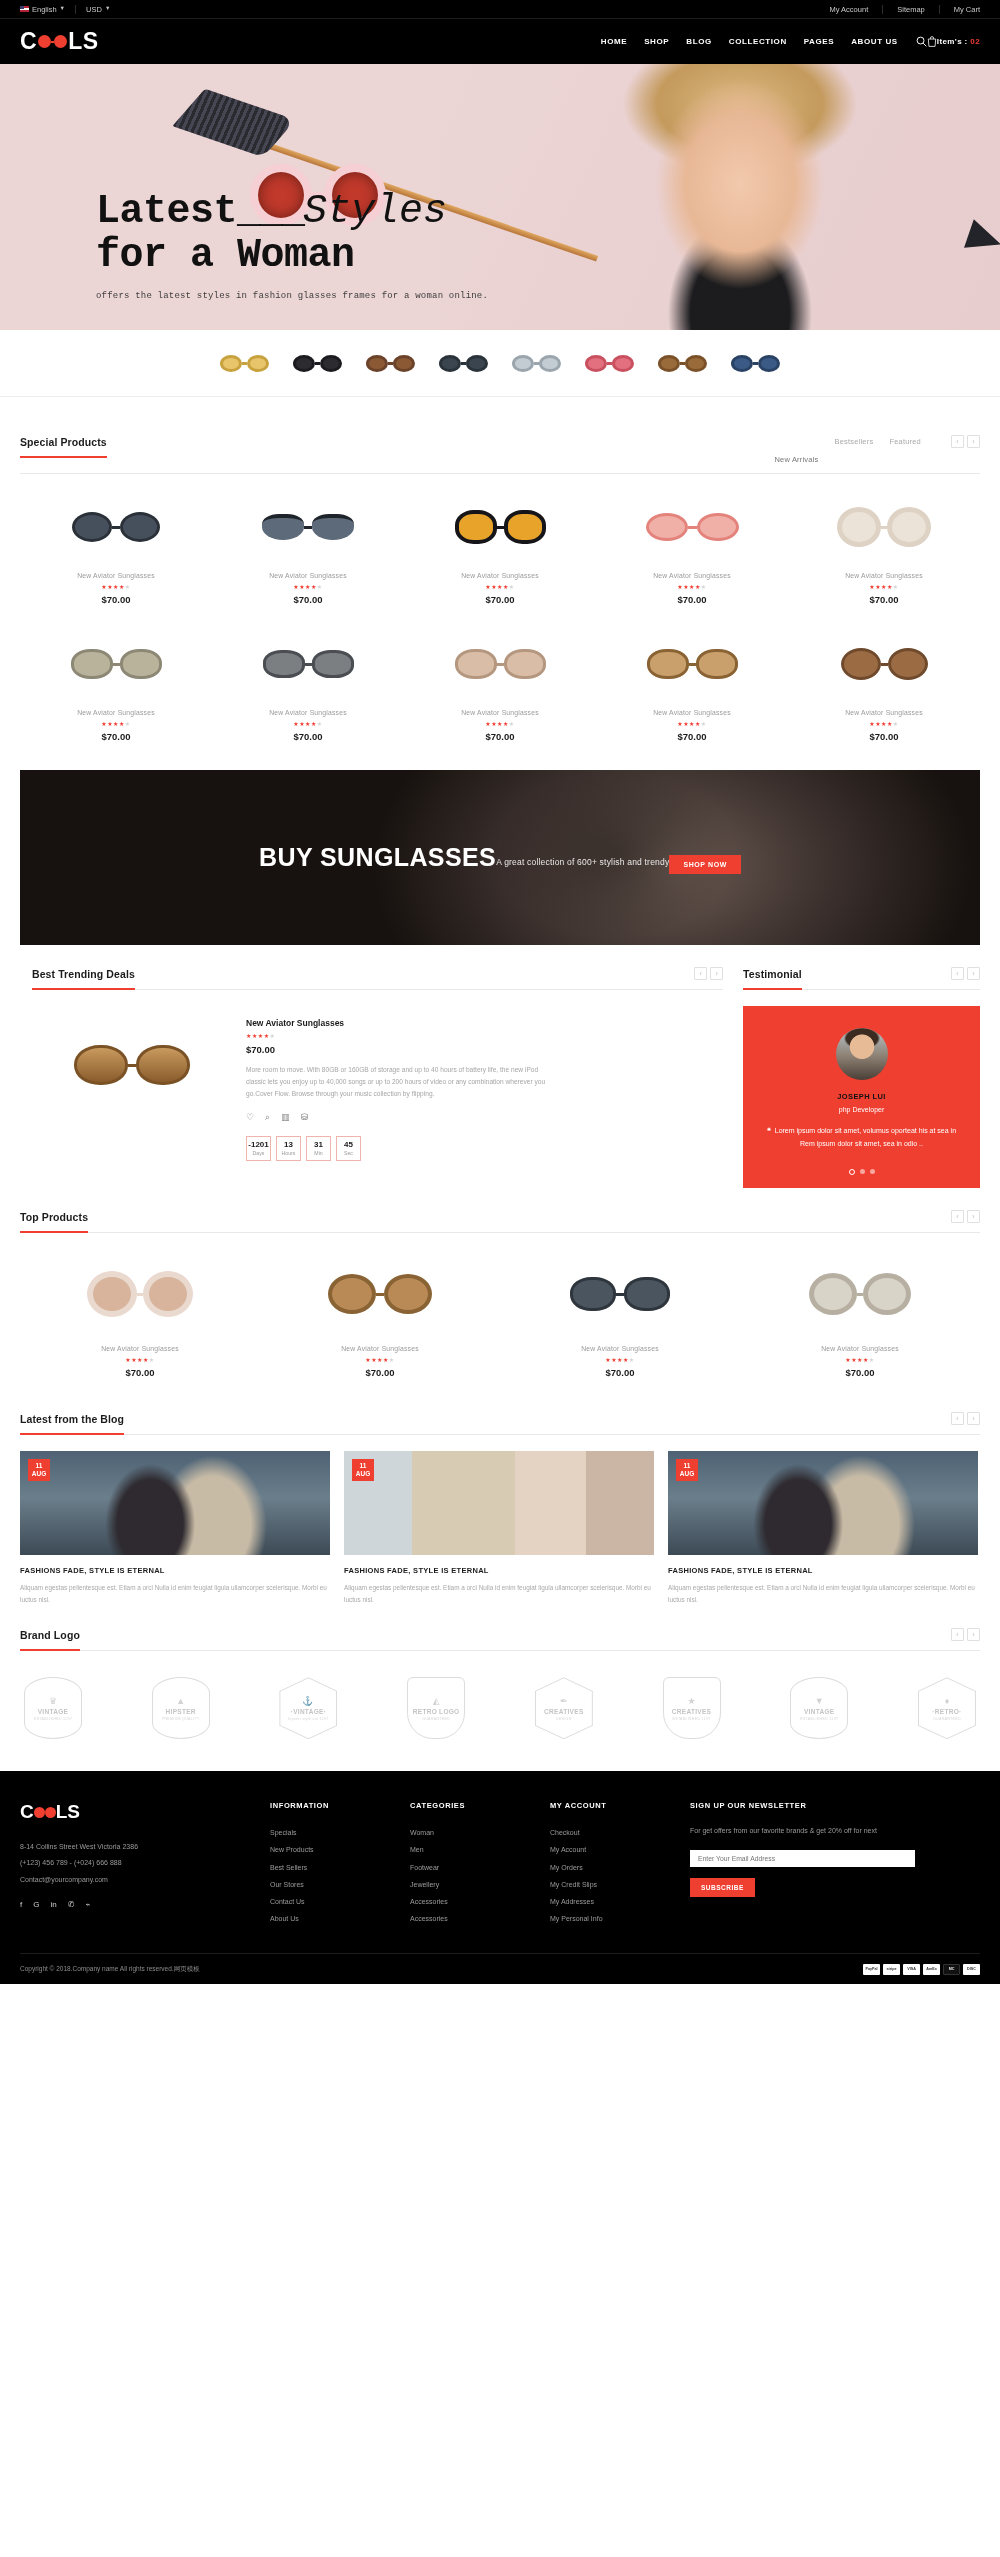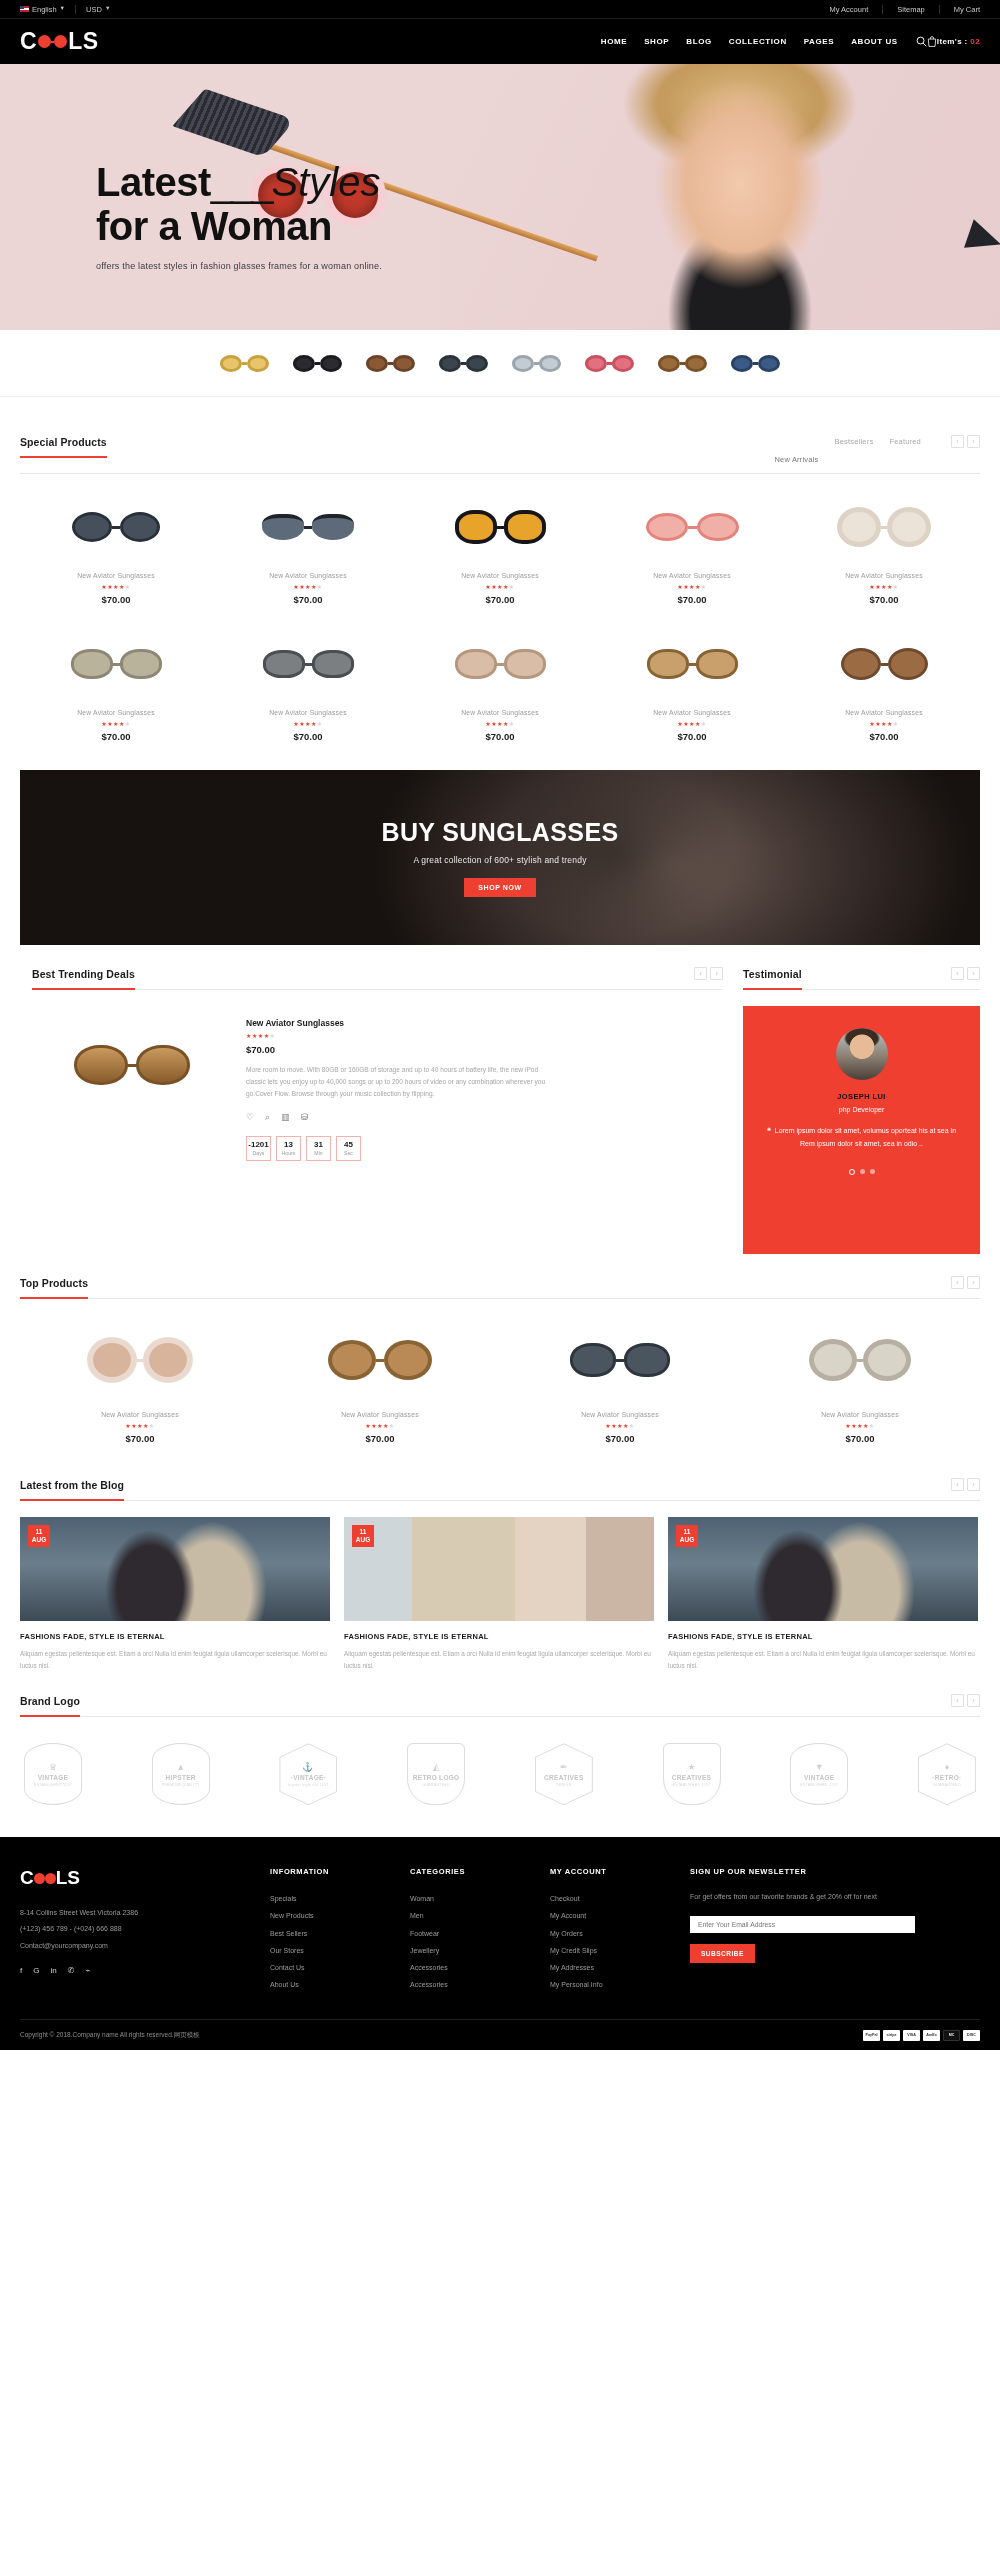"Latest___Styles" .hero-text { font-family: none -> Liberation Mono, monospace; top: 96px -> 126px }
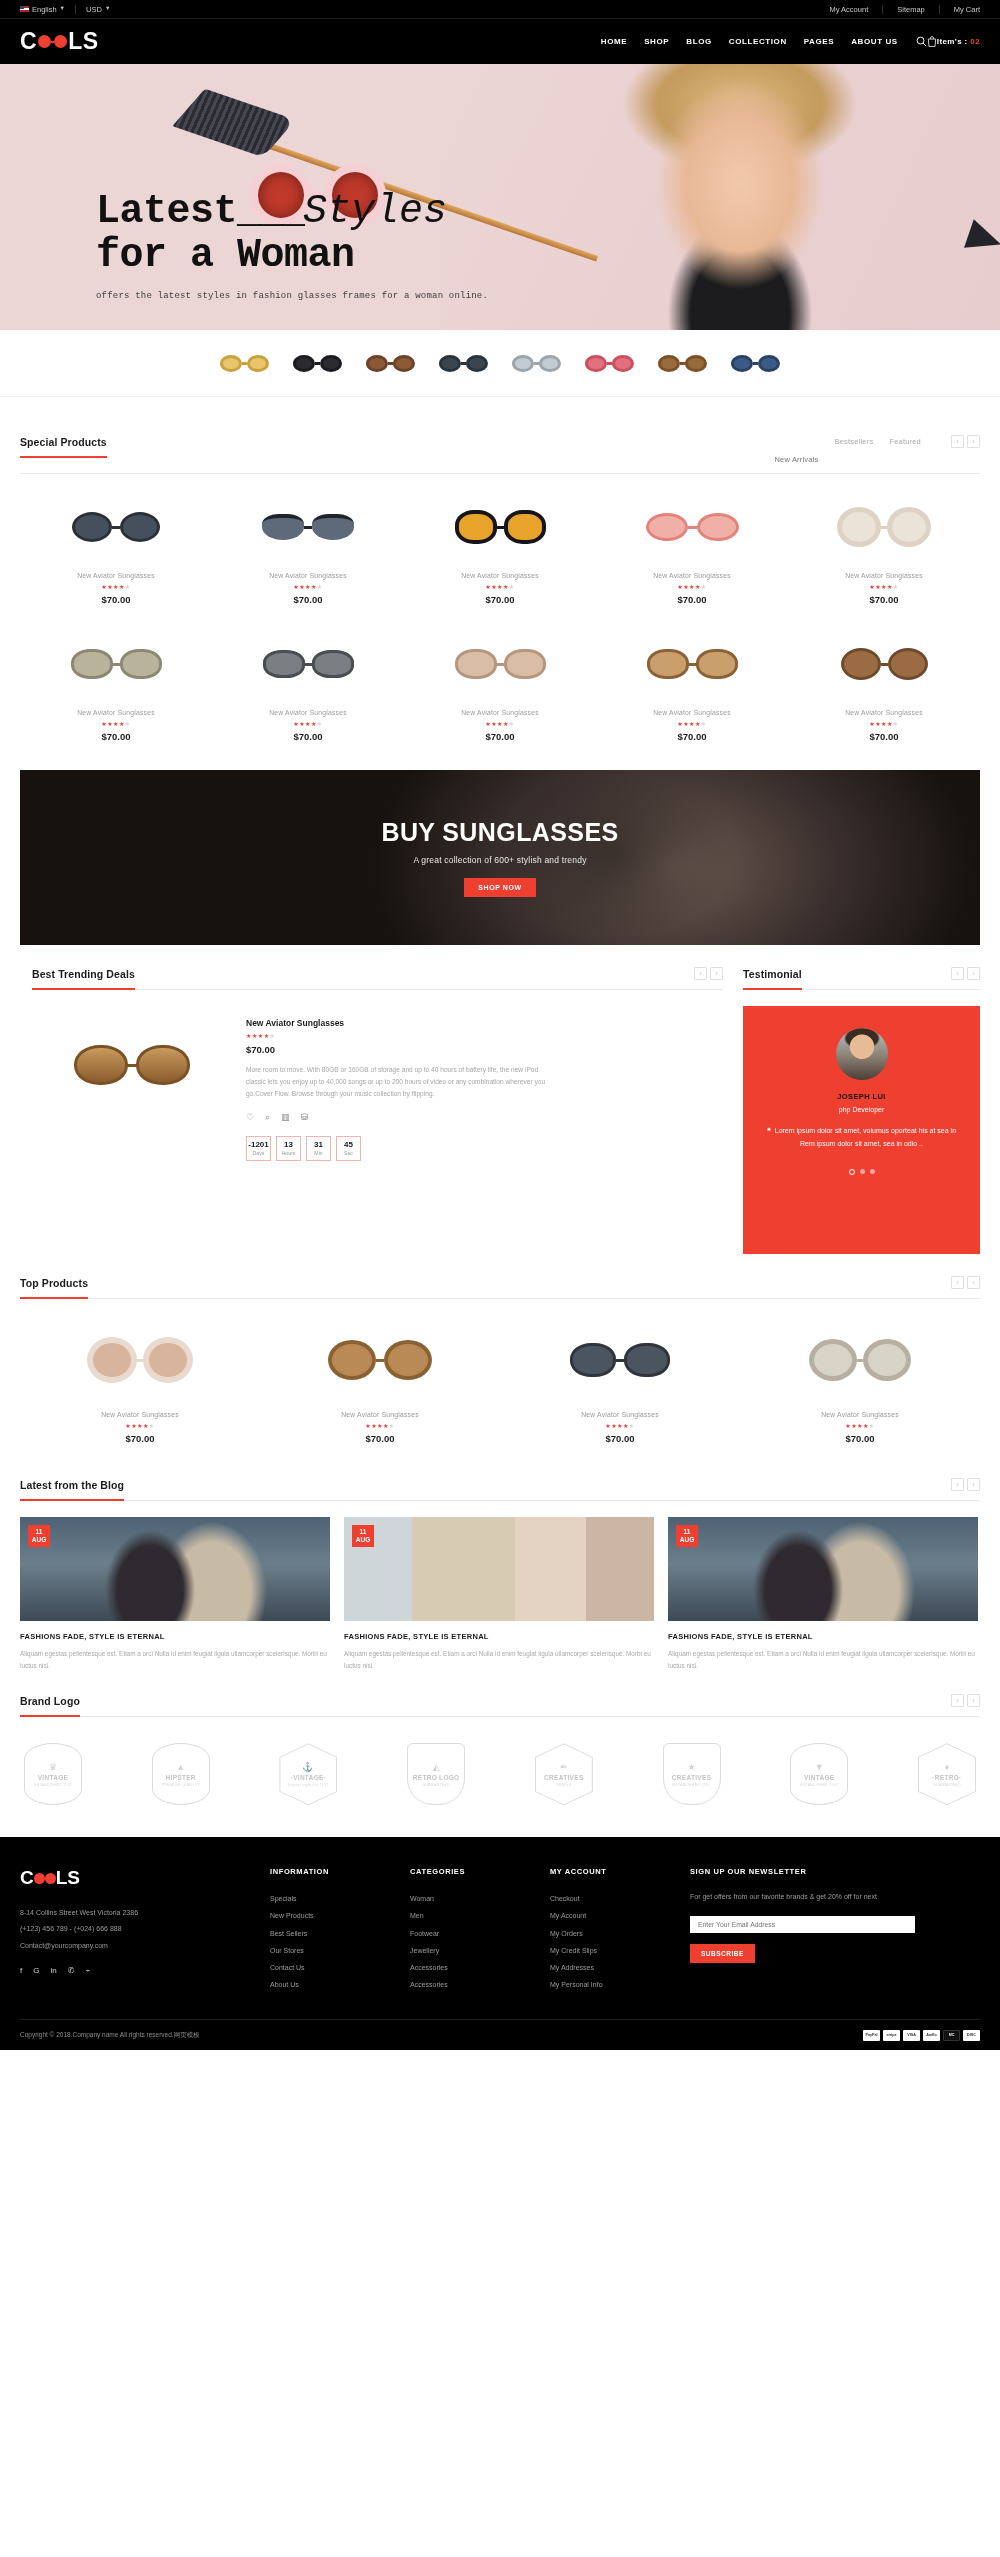"BUY SUNGLASSES" .banner { flex-direction: column -> row }
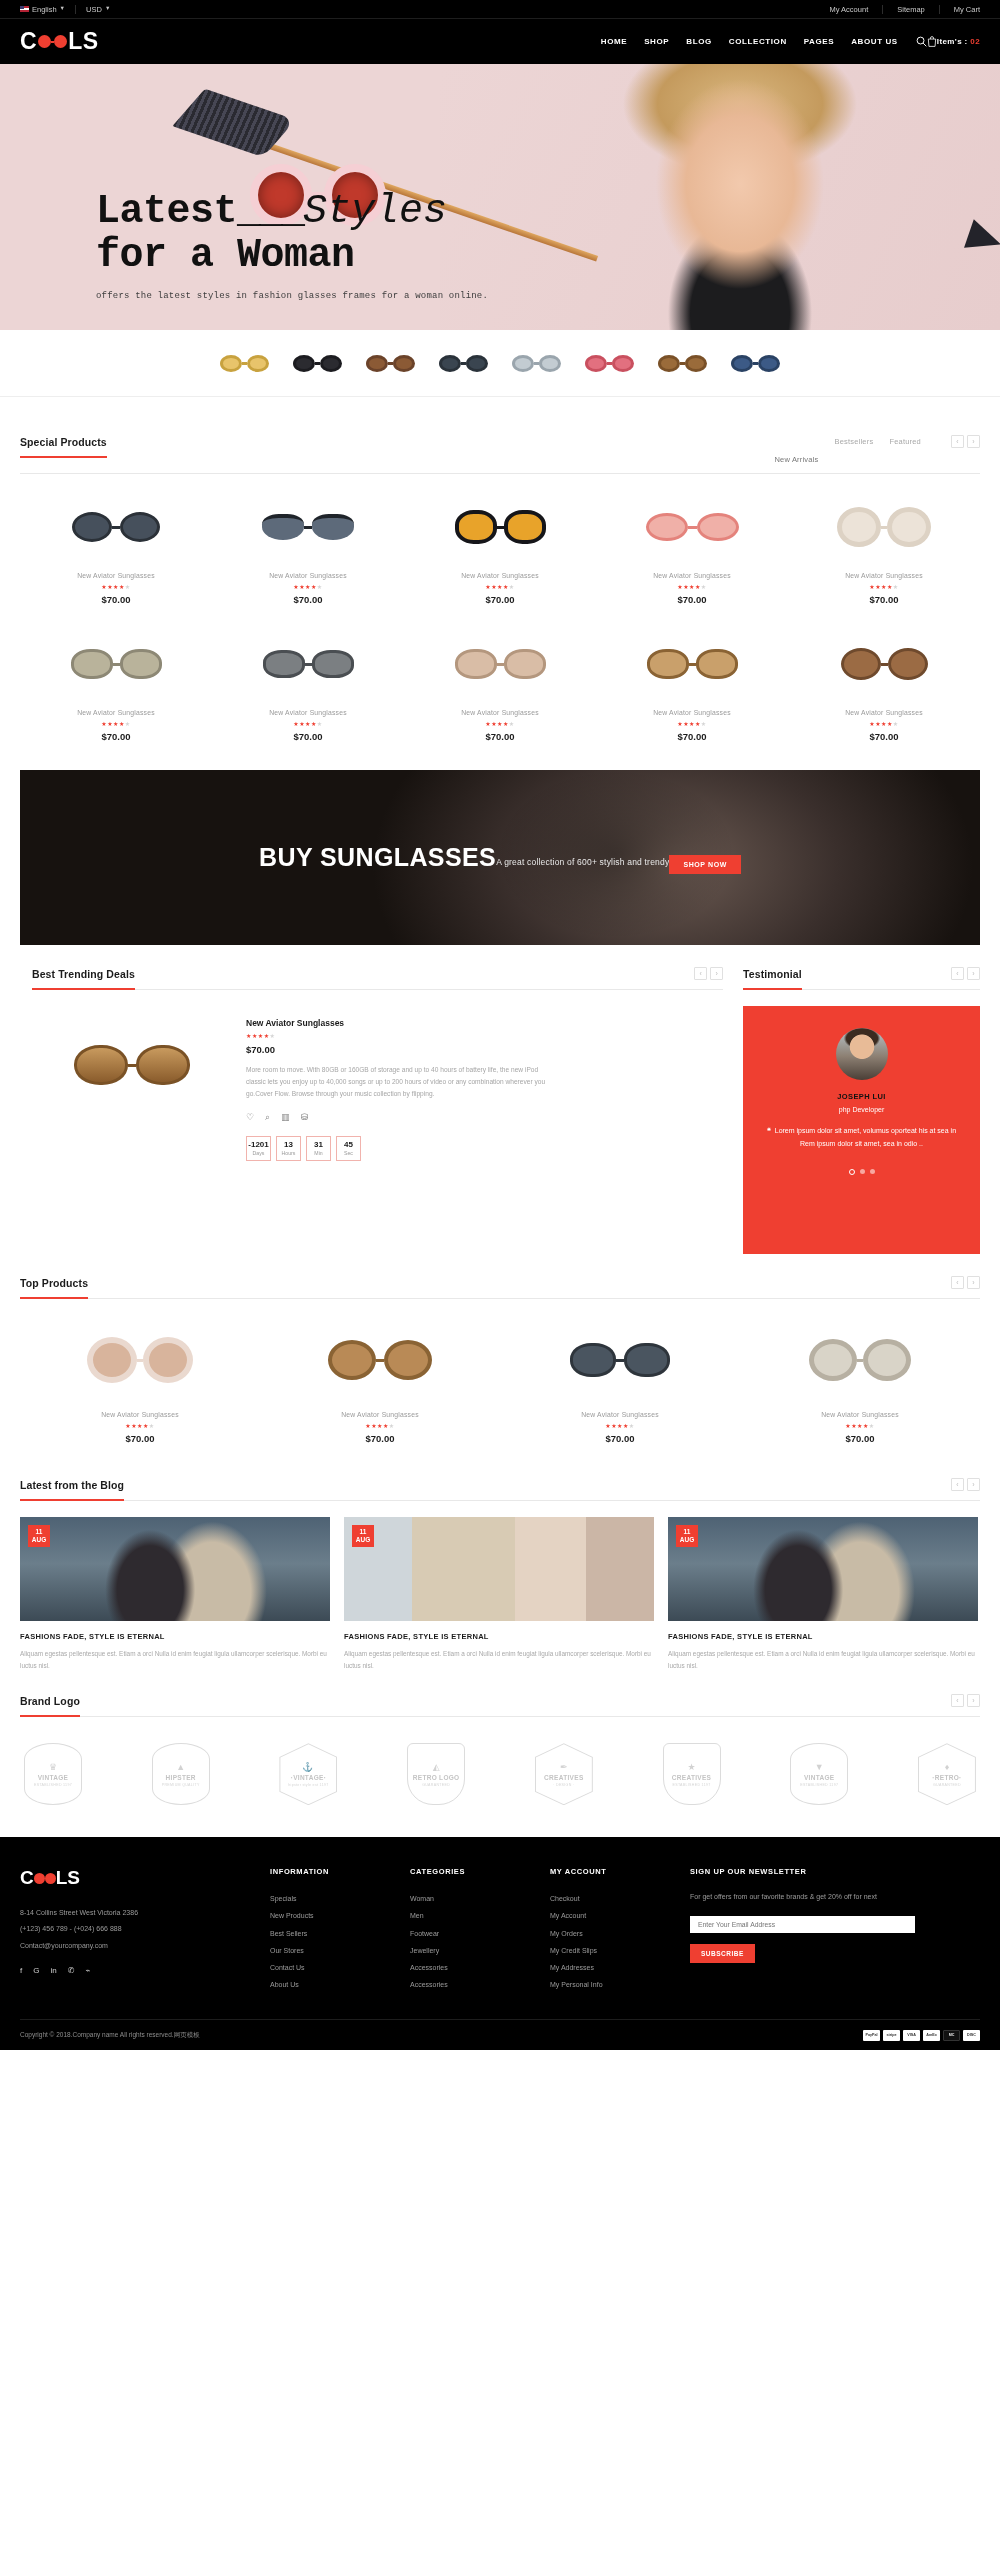"JOSEPH LUI" .testicard { height: 248px -> 182px }
